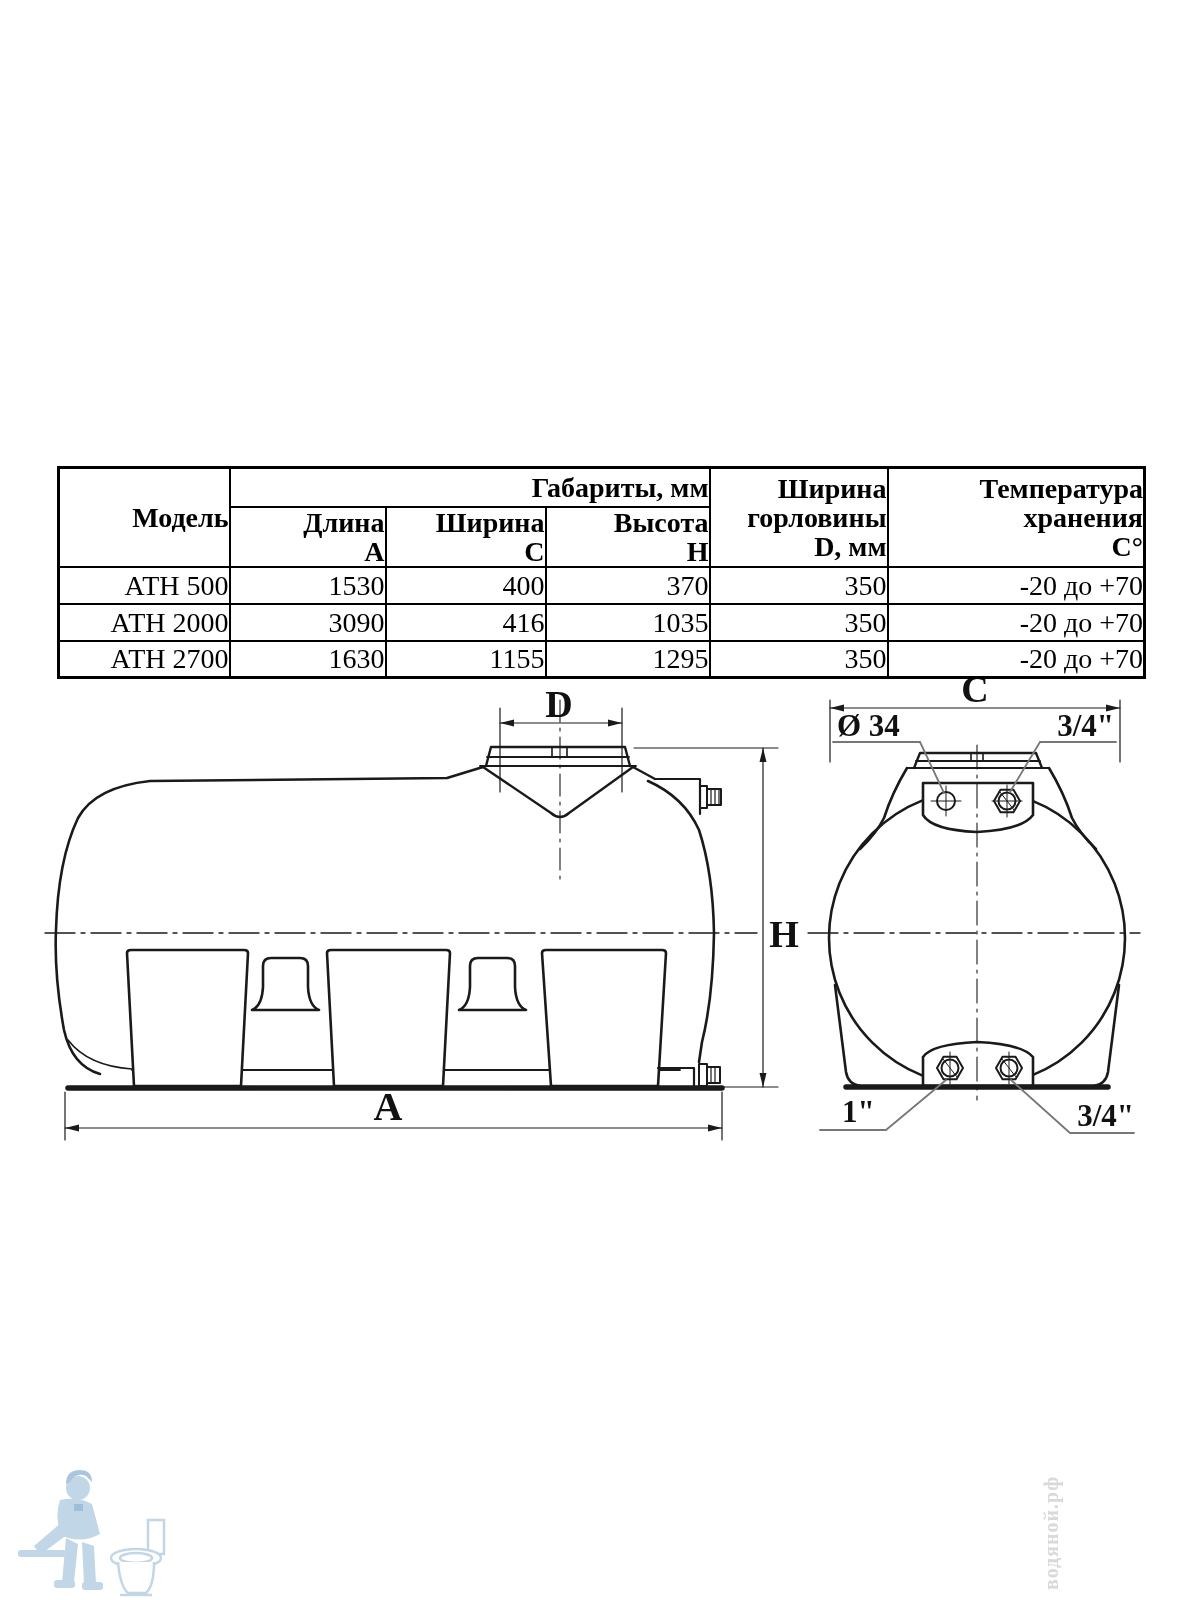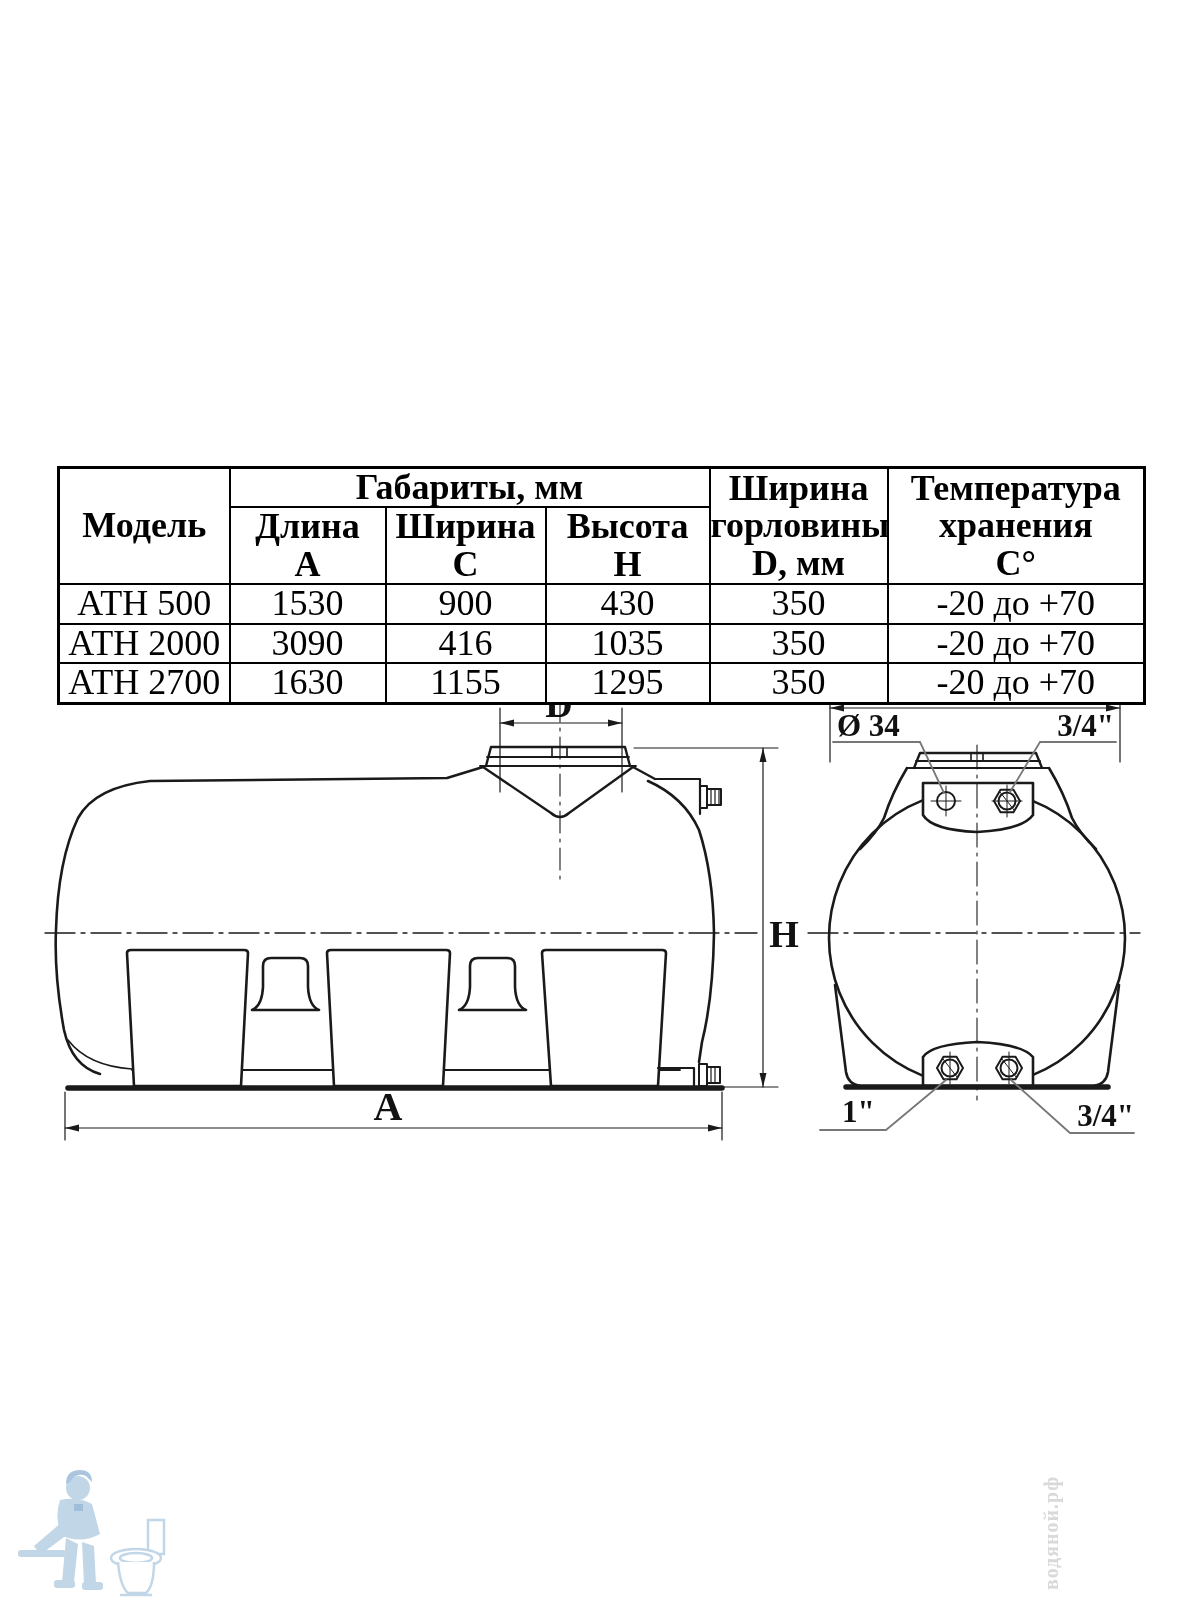"Габариты, мм" table.spec-table th,table.spec-table td { font-size: 36px -> 28px; text-align: center -> right }
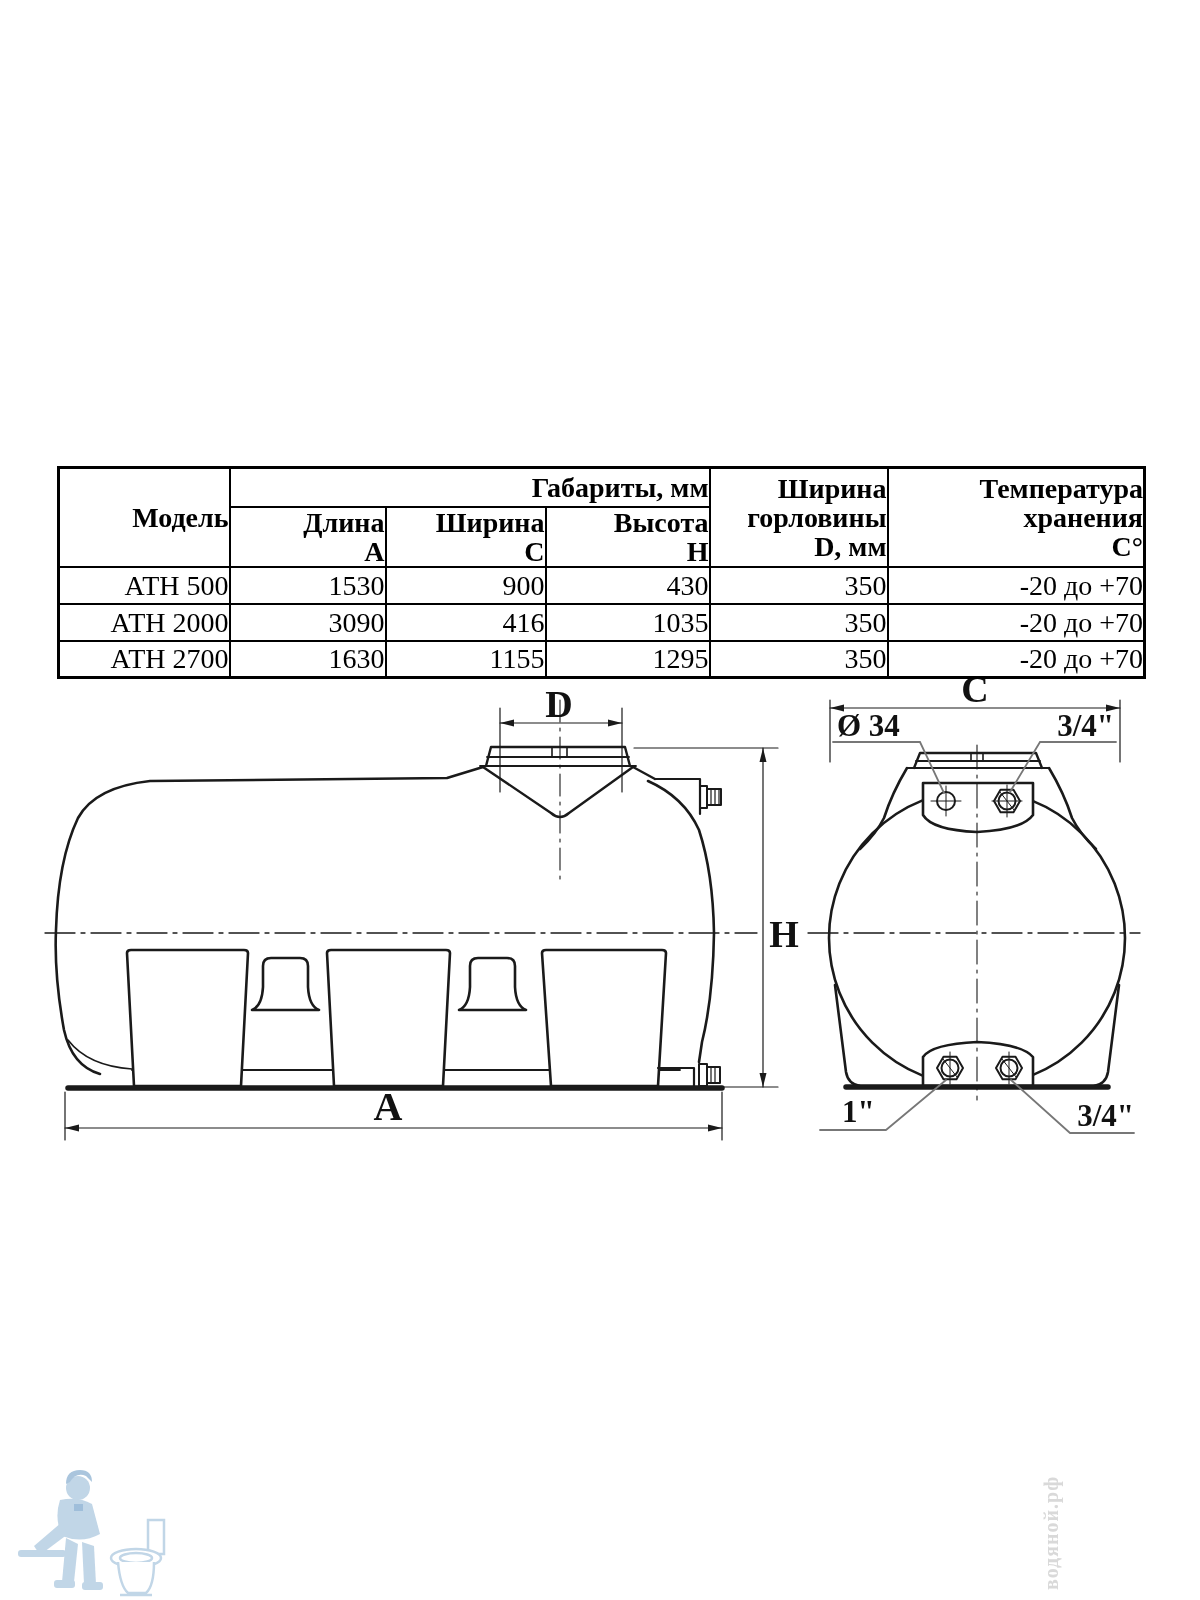"900" td { text: 900 -> 400 }
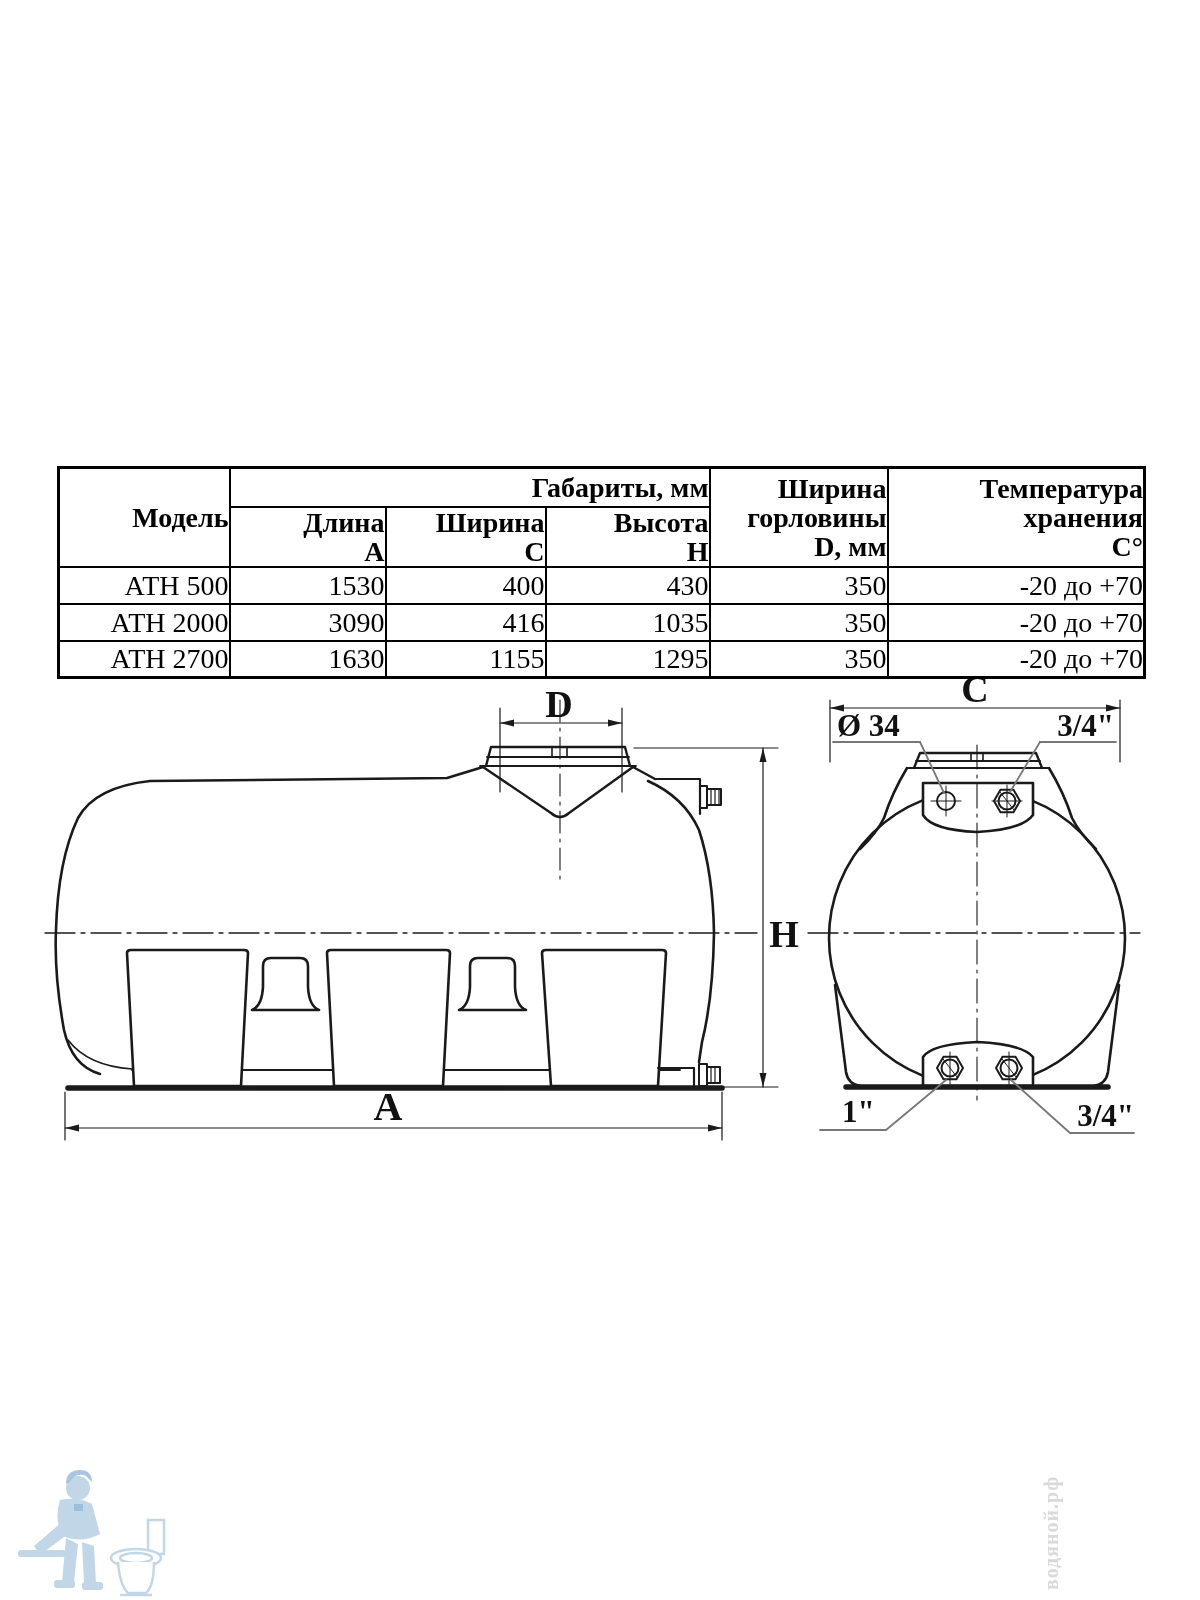"430" td { text: 430 -> 370 }
